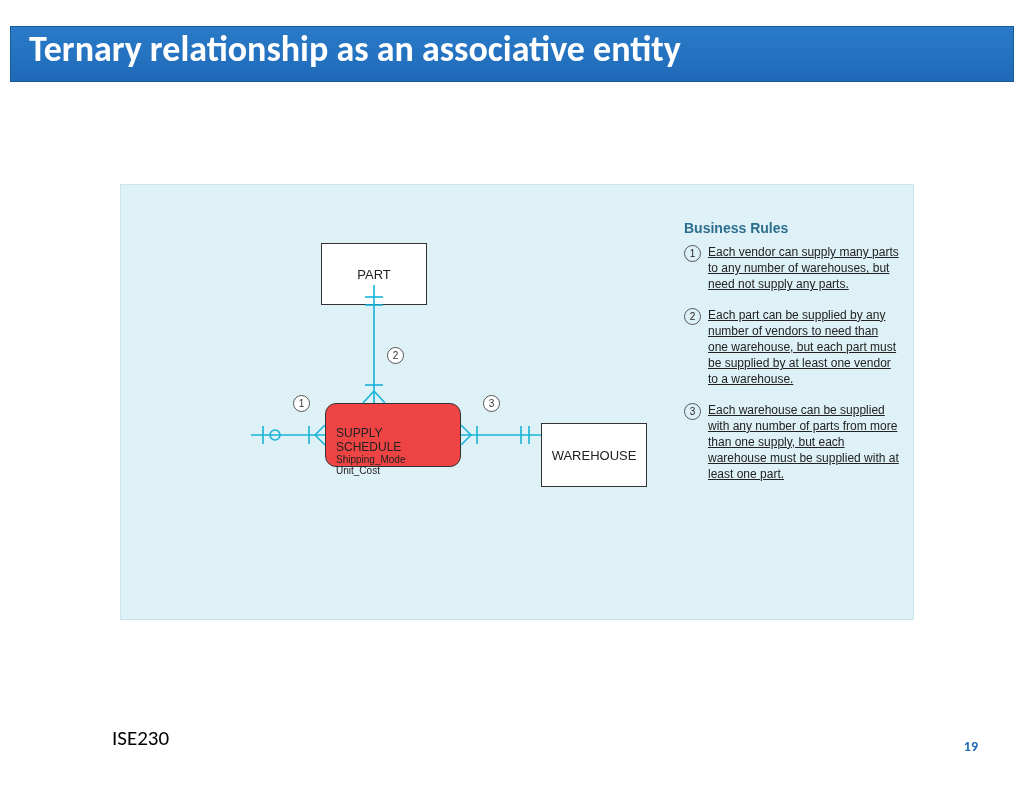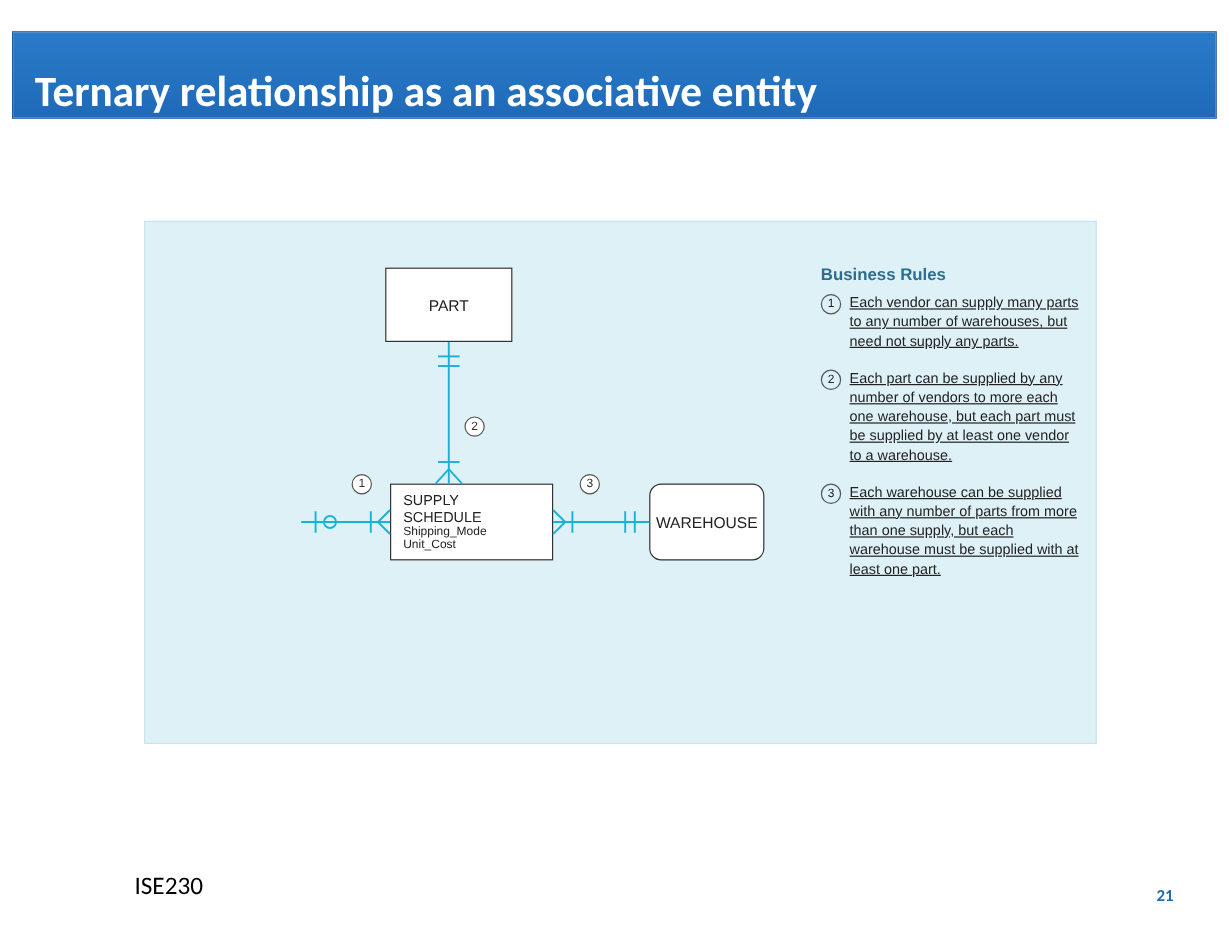"Ternary relationship as an associative" .title-bar { align-items: flex-end -> flex-start; height: 73px -> 56px }
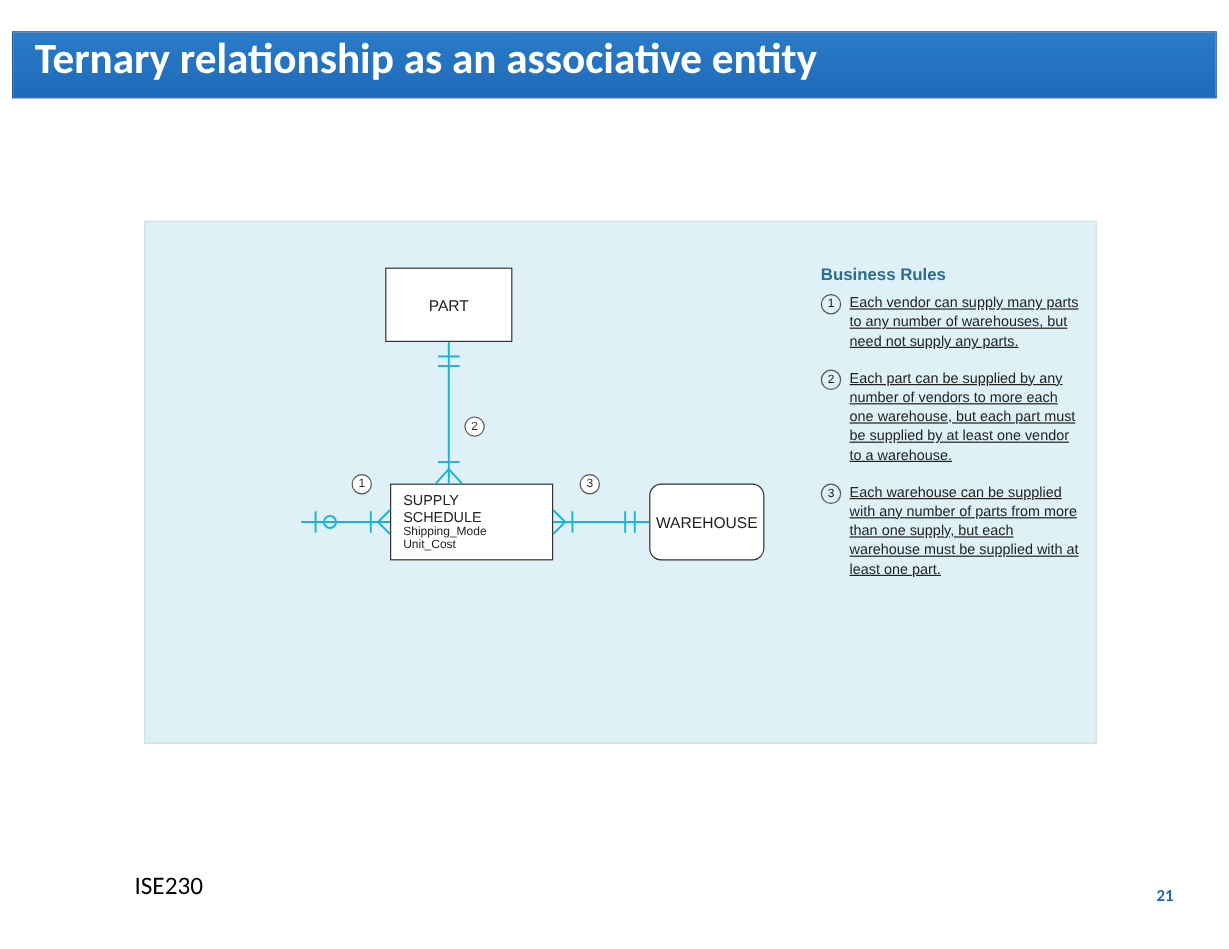"PART" .entity-box { margin-top: none -> 20px }
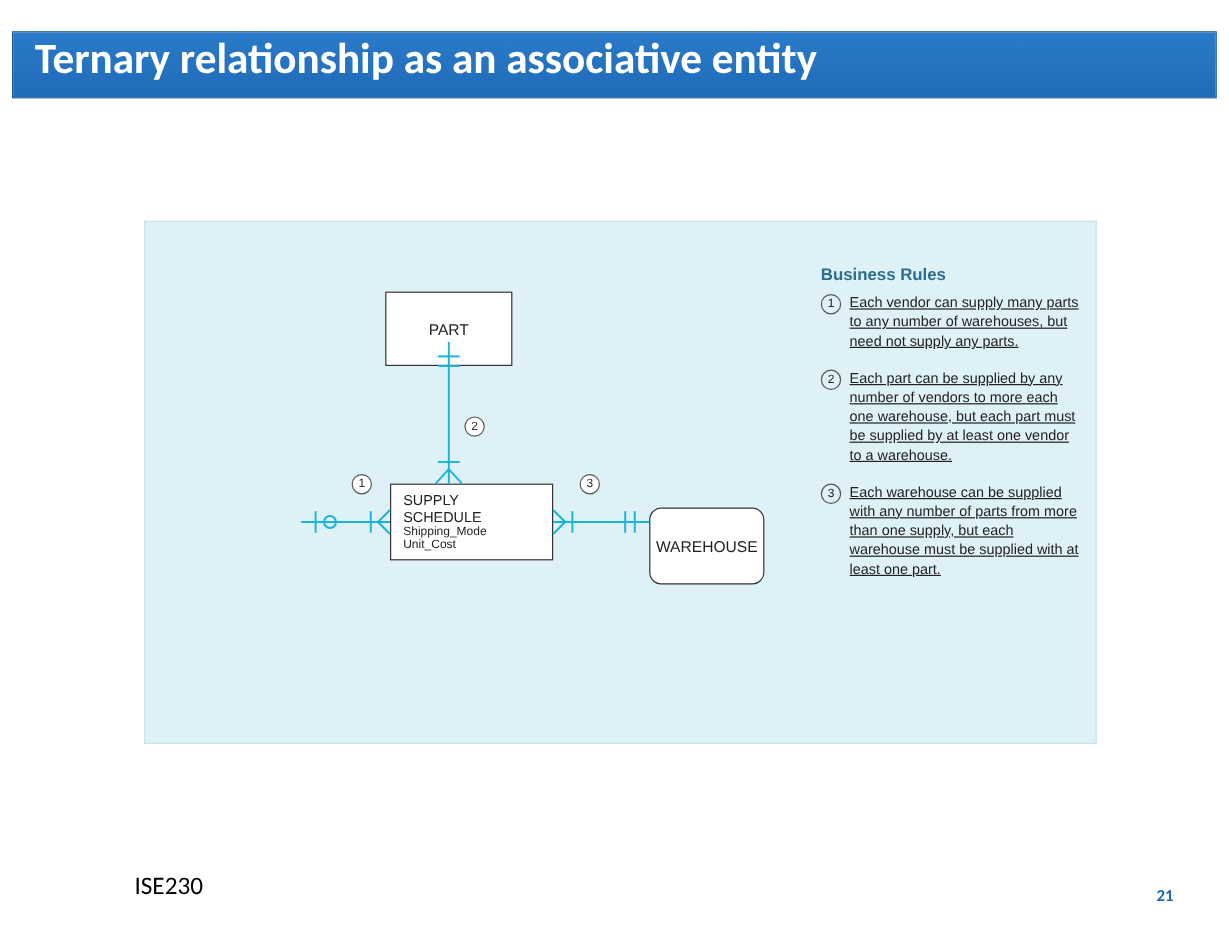"Each part can be supplied" div.rule-text { text: more each -> need than }
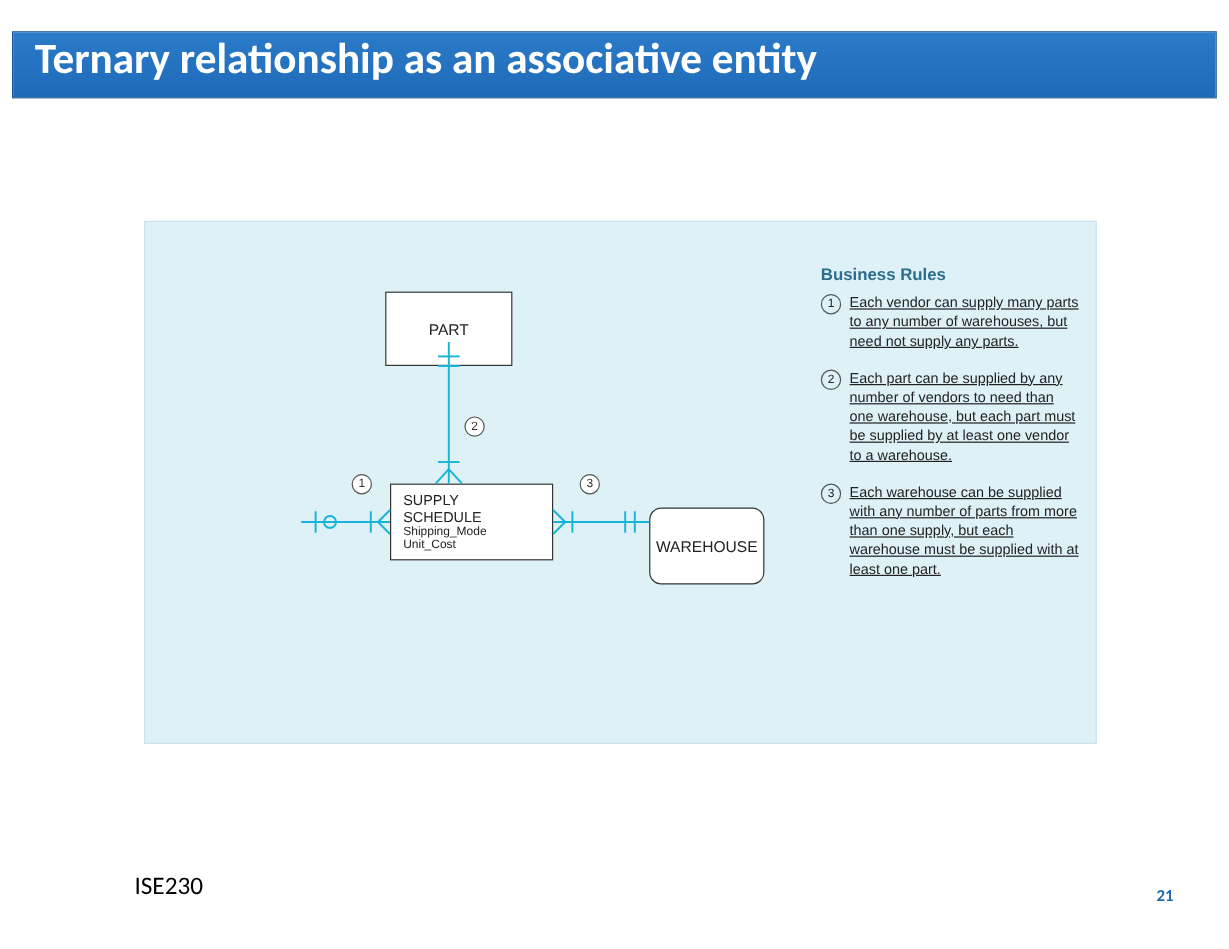"SUPPLY SCHEDULE" .assoc-box { background: #ffffff -> #ef4444; border-radius: 0 -> 11px; padding: 6px 10px -> 22px 10px }
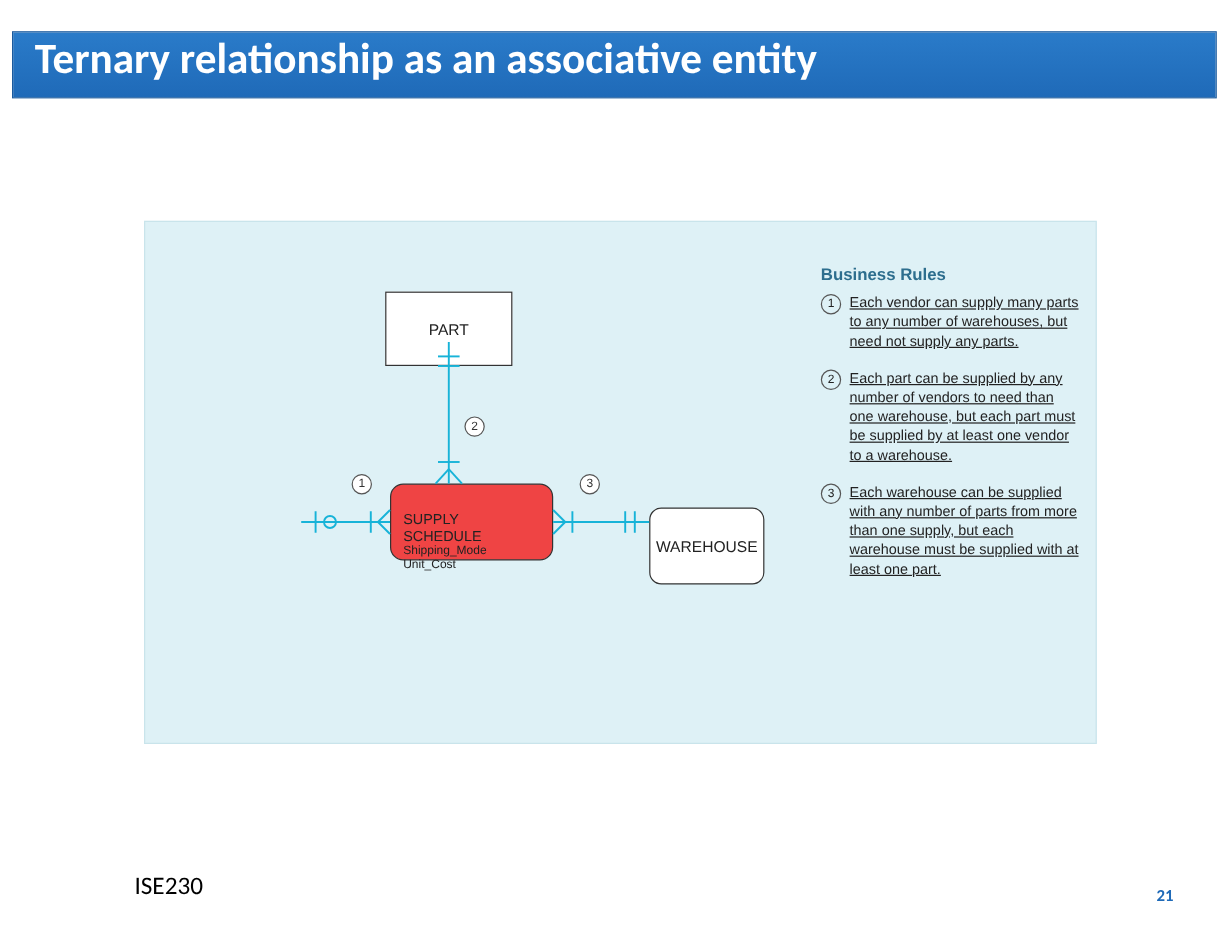"WAREHOUSE" div.entity-box { border-radius: 10px -> none; width: 96px -> 106px }
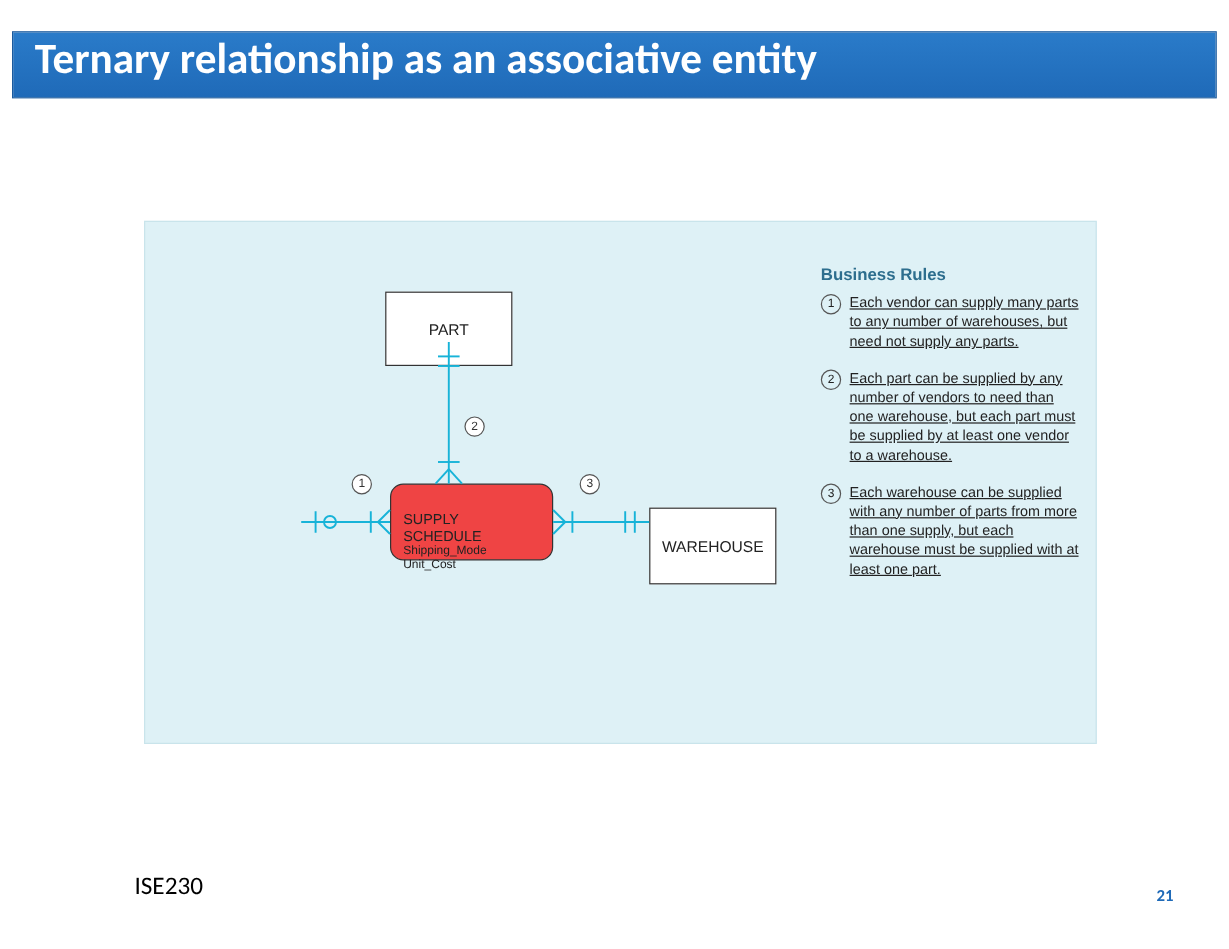"21" div.footer-right { text: 21 -> 19 }
